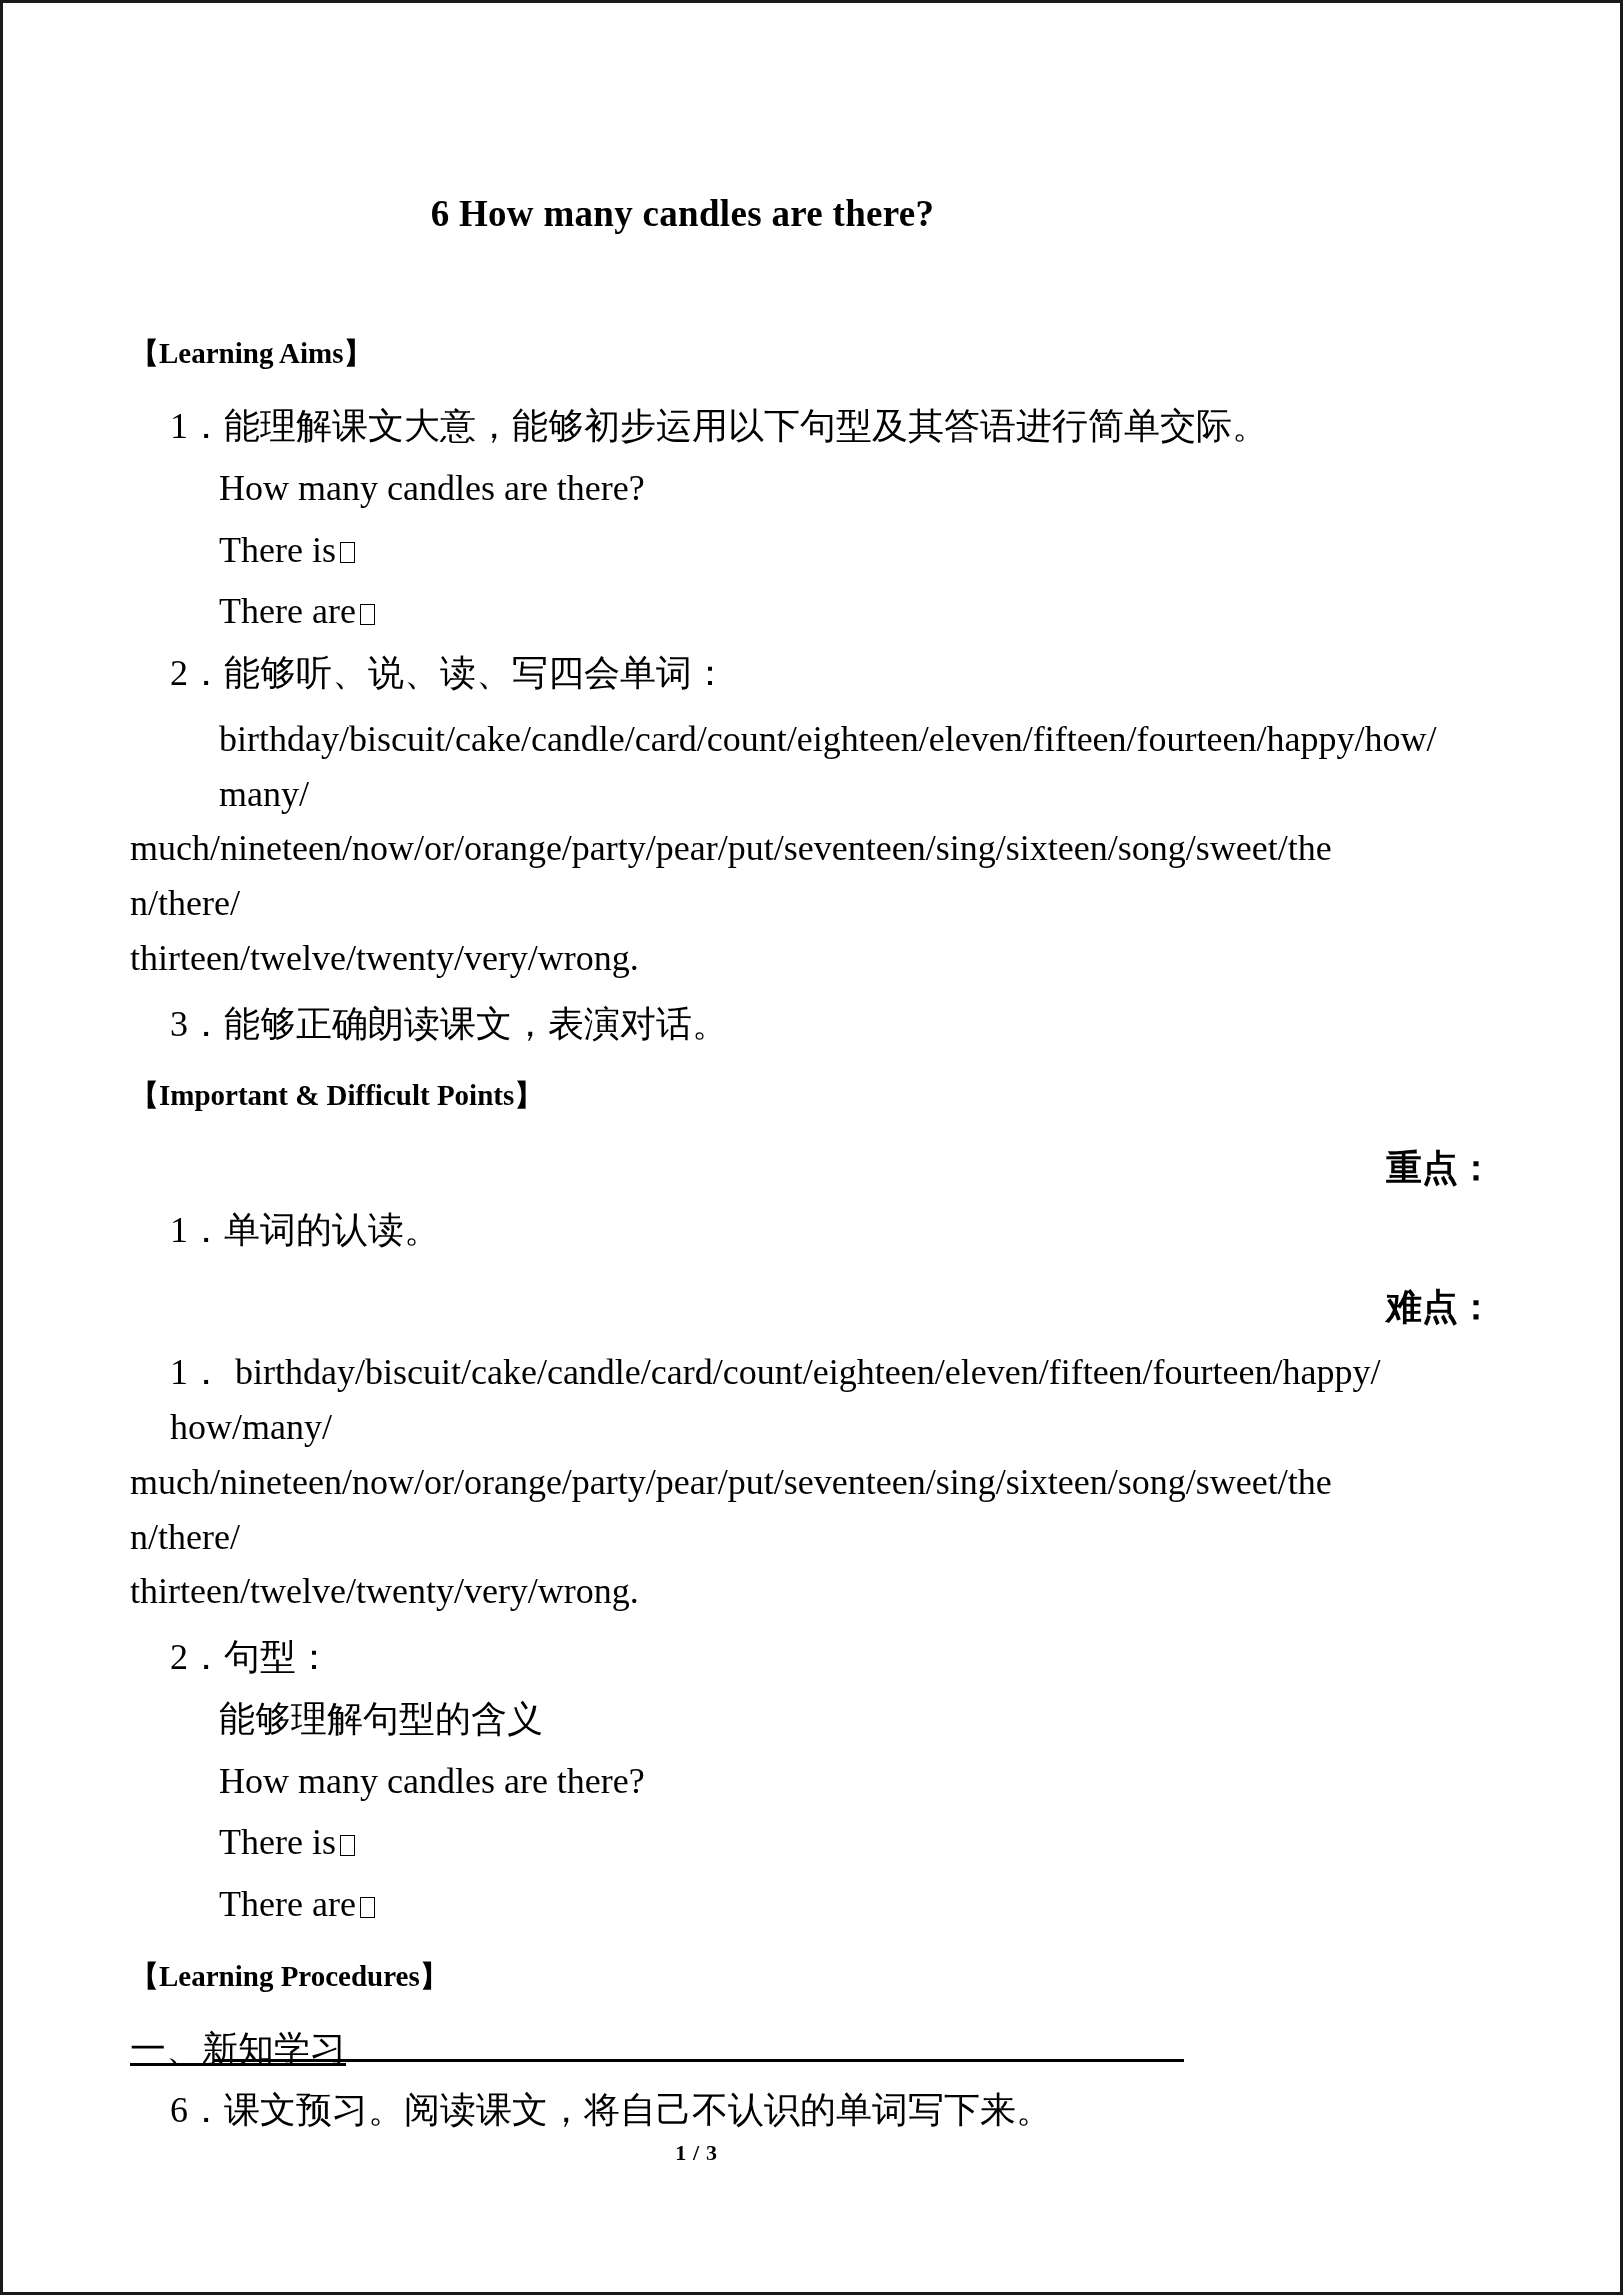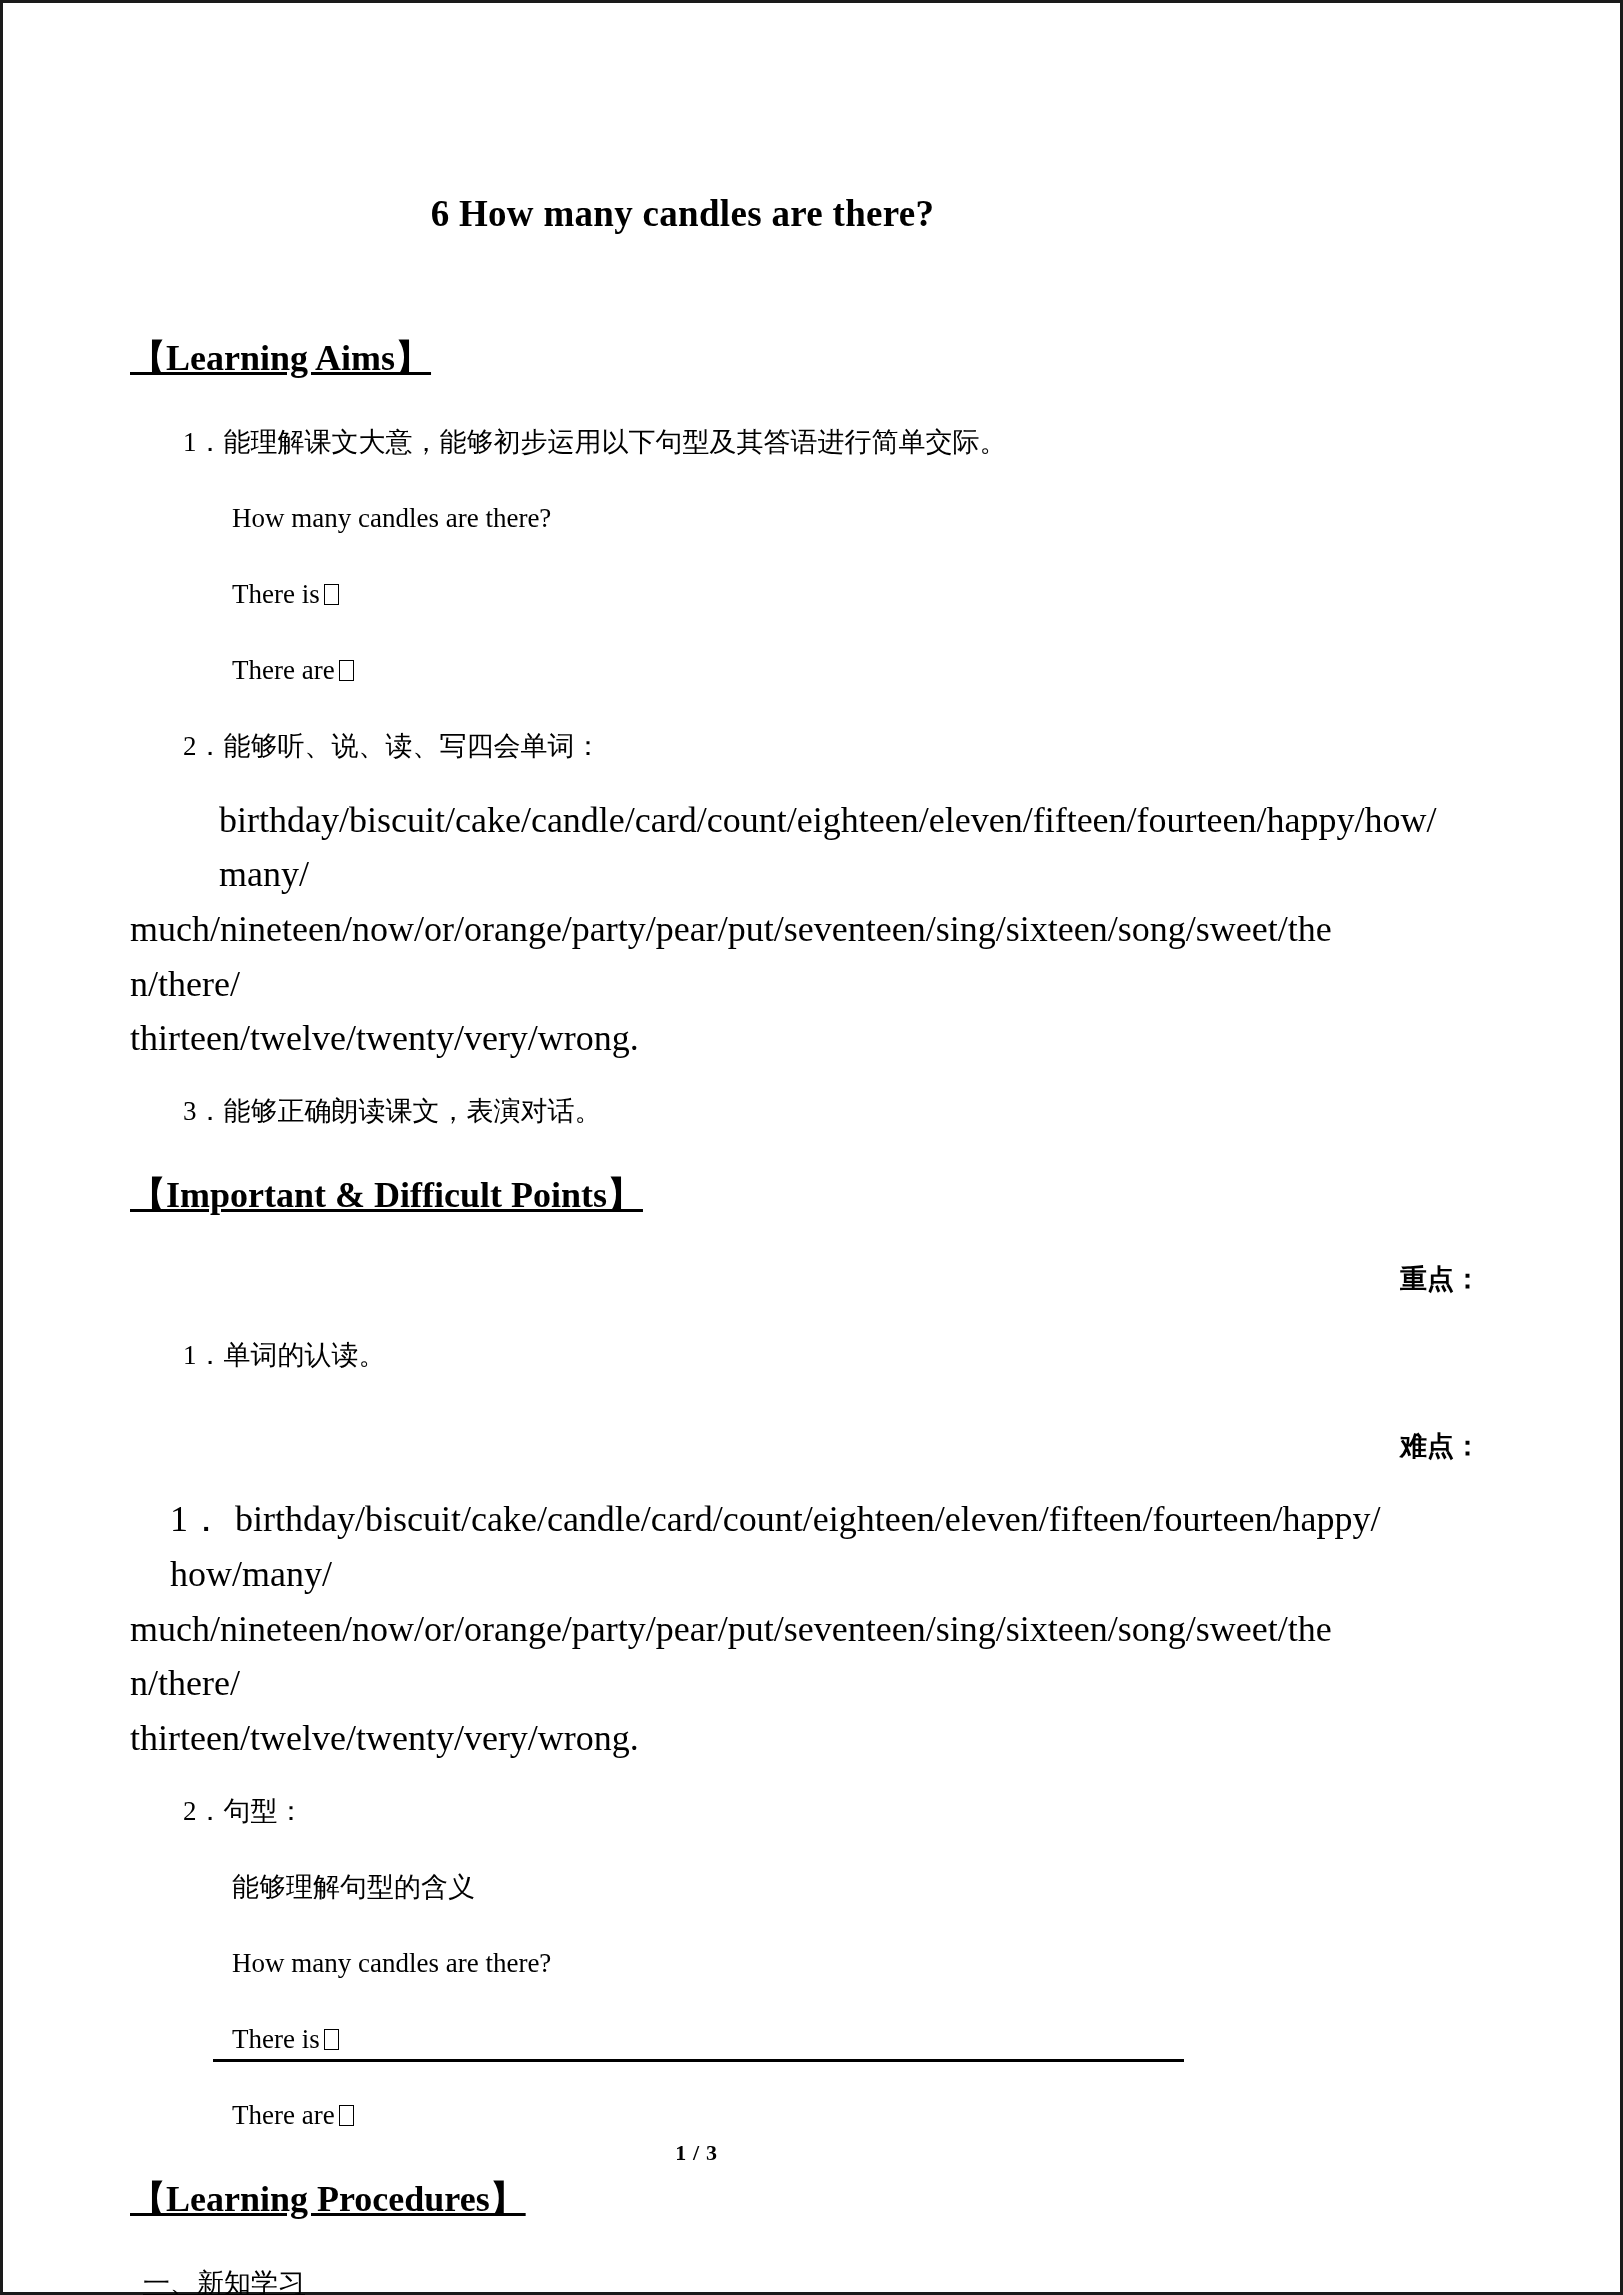"【Learning Aims】" .section-heading { font-size: 36px -> 29px; text-decoration: underline -> none }
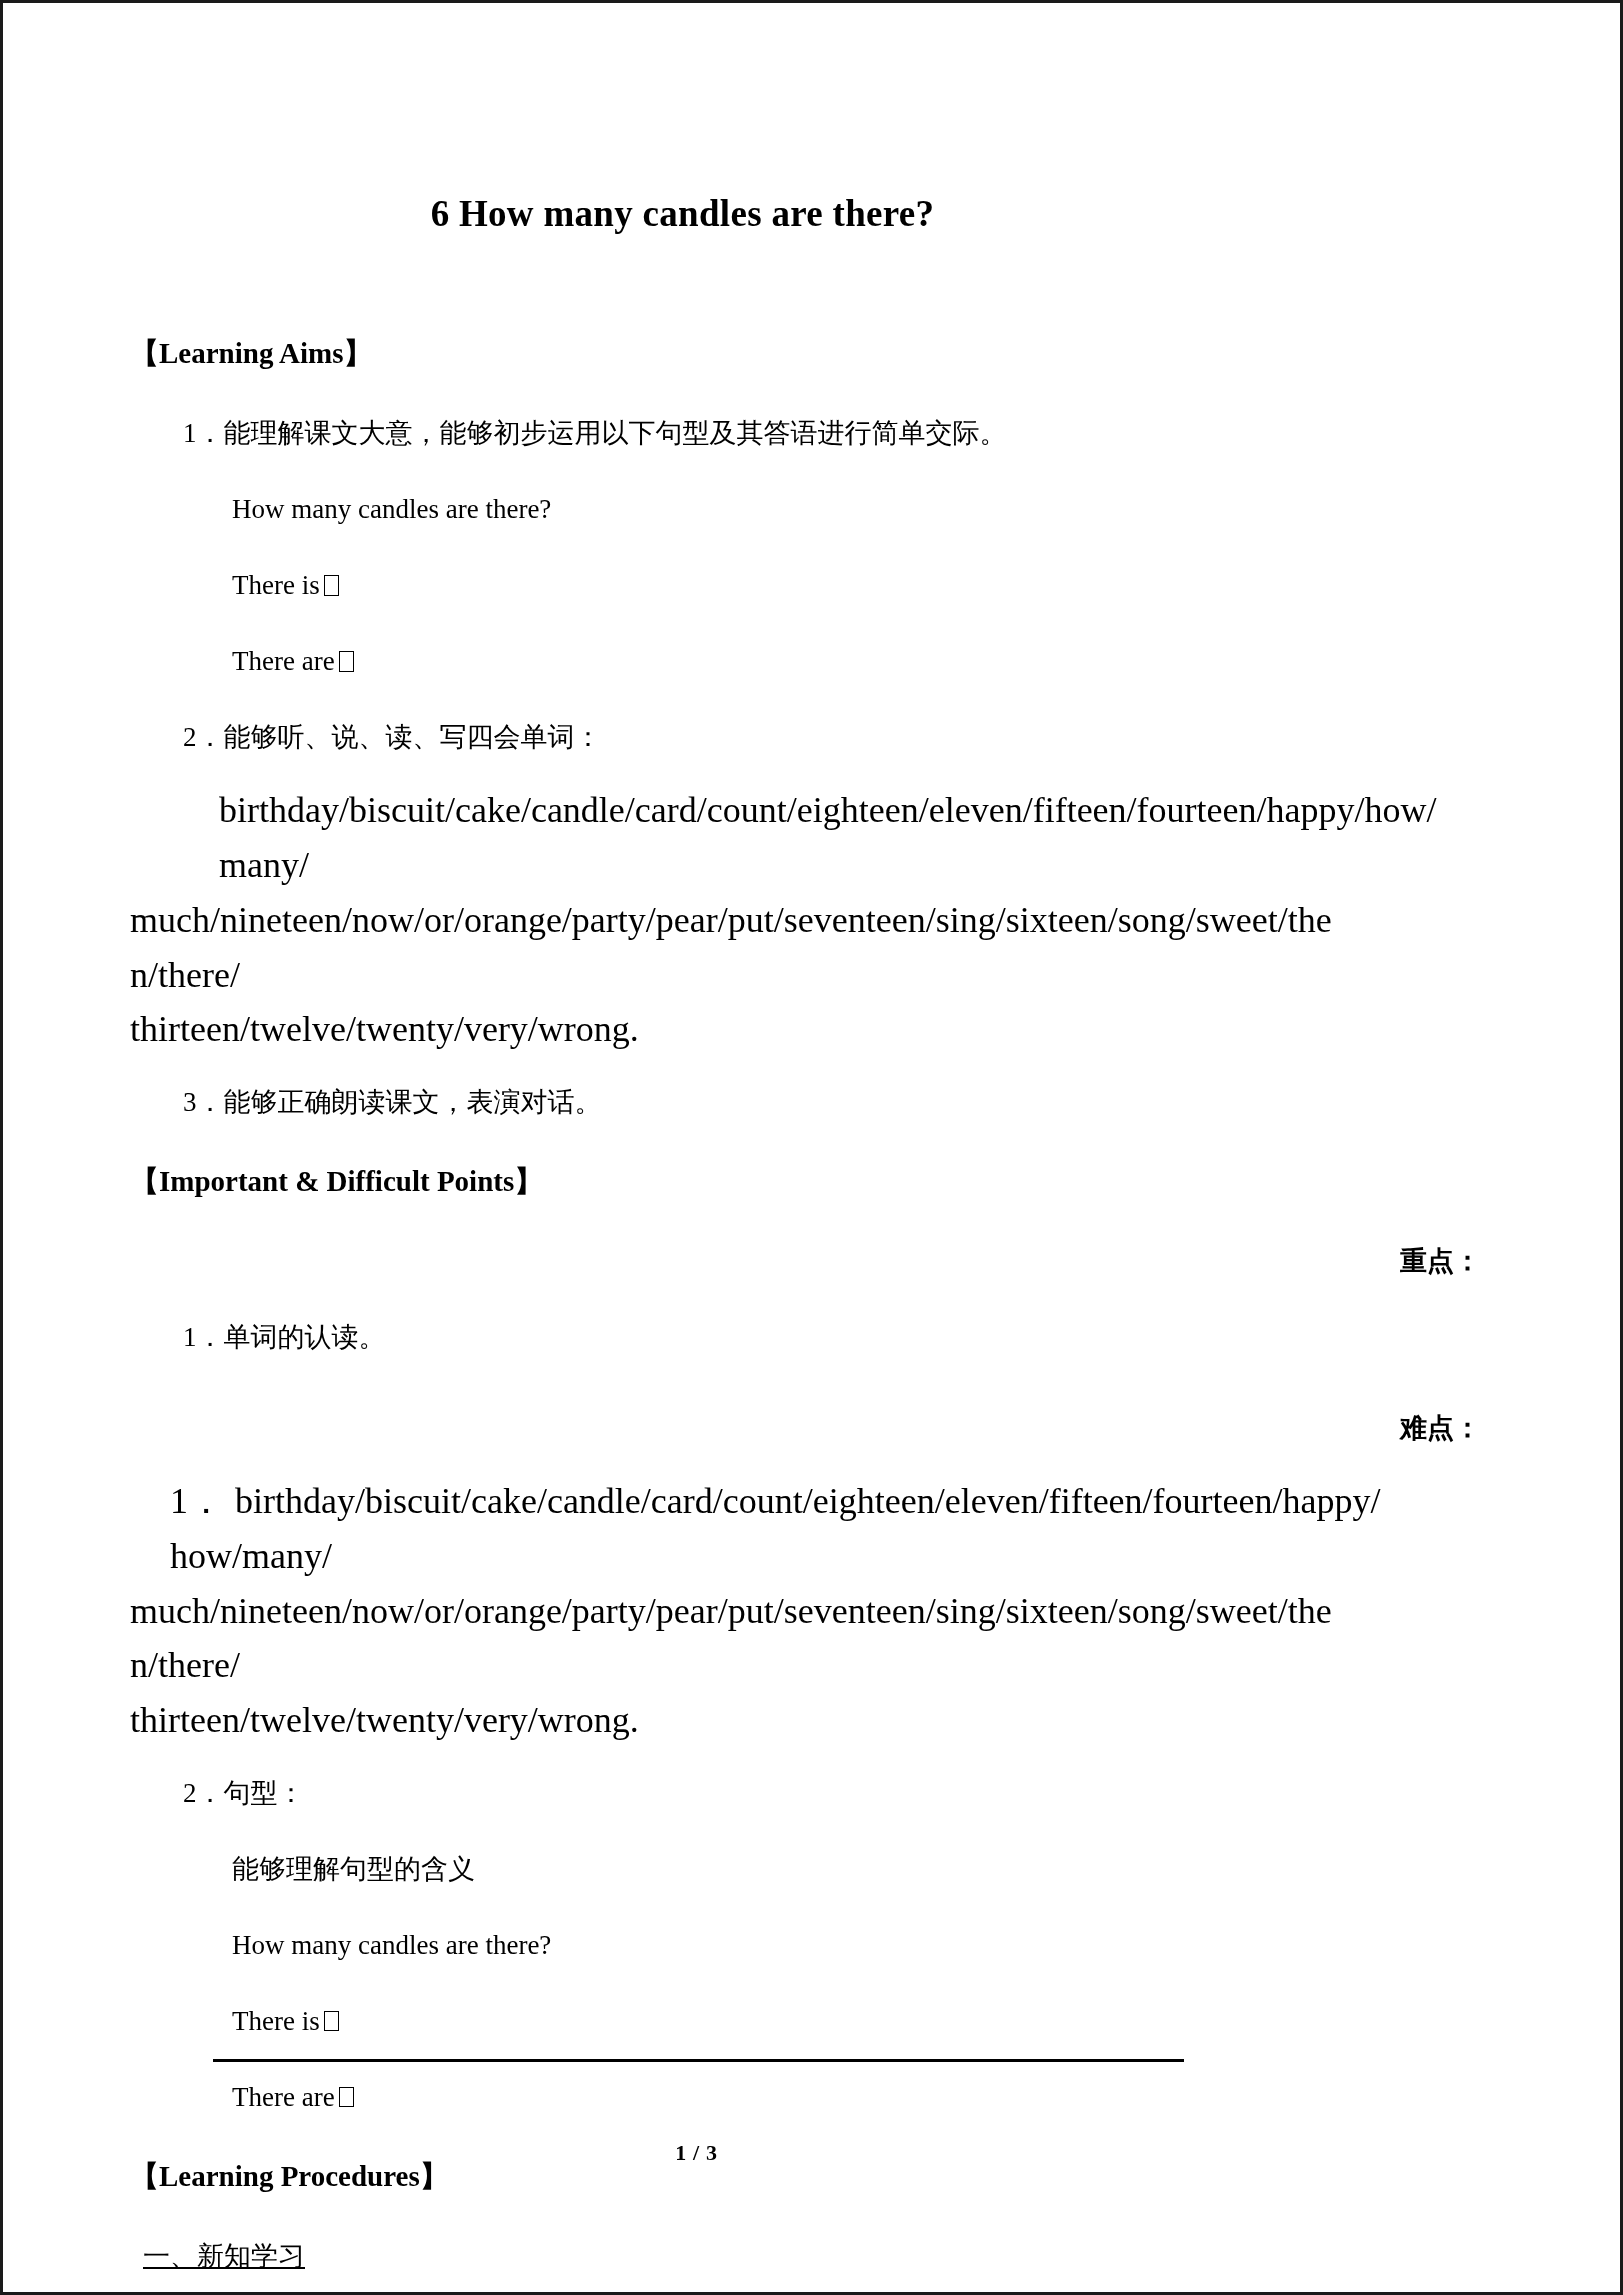"1．能理解课文大意，能够初步运用以下句型及其答语进行简单交际。" .line { font-size: 27px -> 36px; margin: 13px -> 0 }
